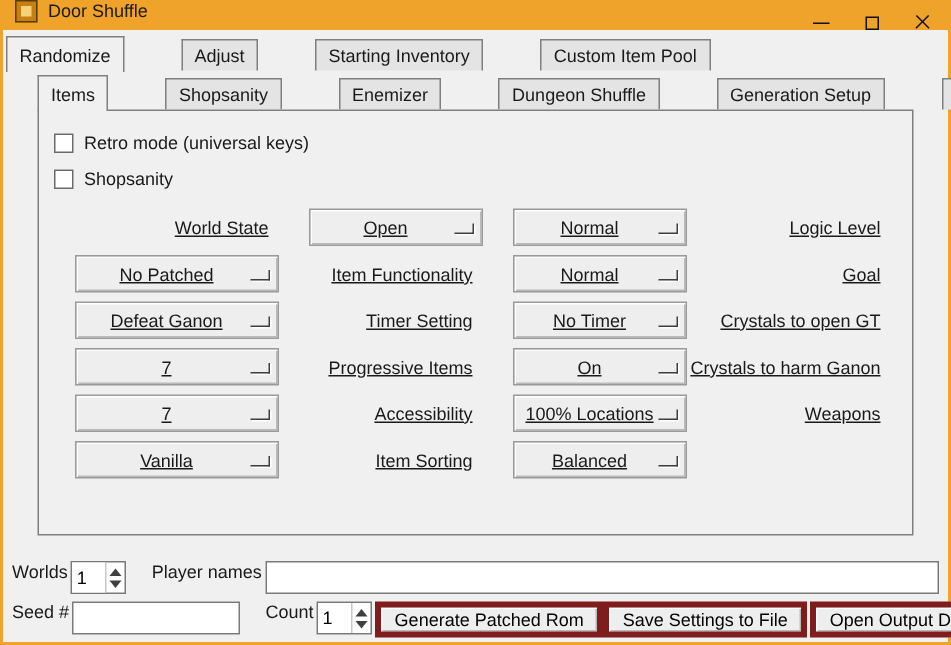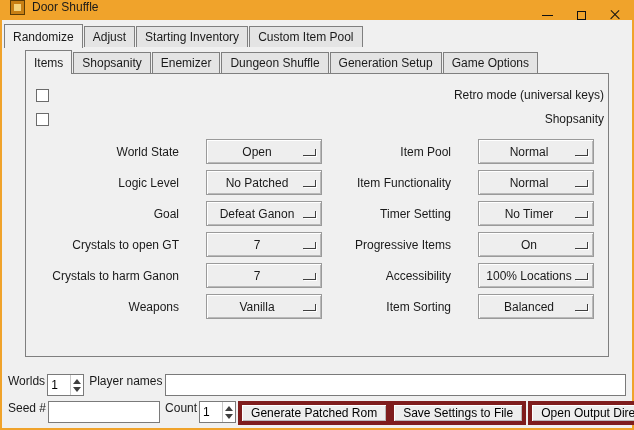"Randomize" .tabs { gap: none -> 37px }
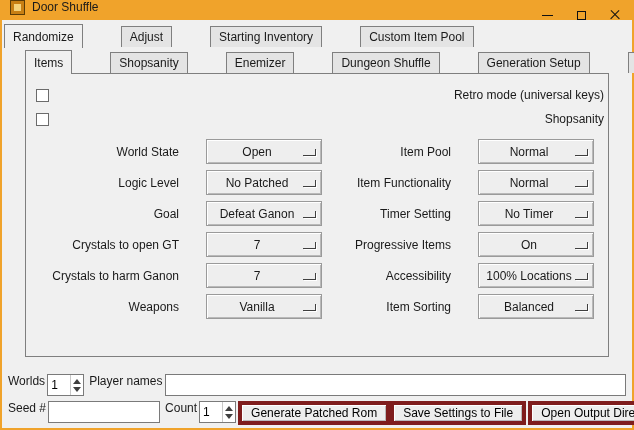"Retro mode (universal keys)" .check-row { justify-content: space-between -> none }
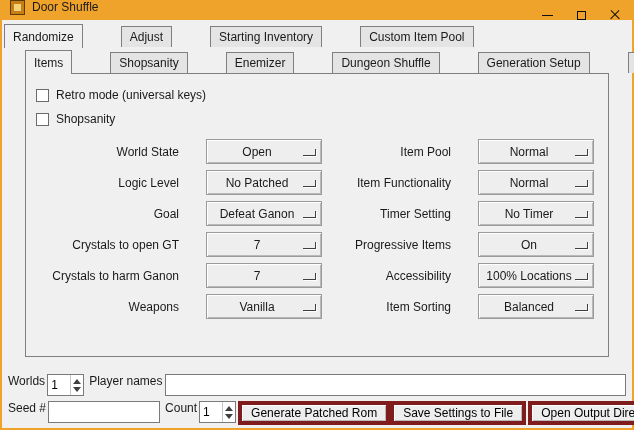"World State" .grid { text-decoration: none -> underline }
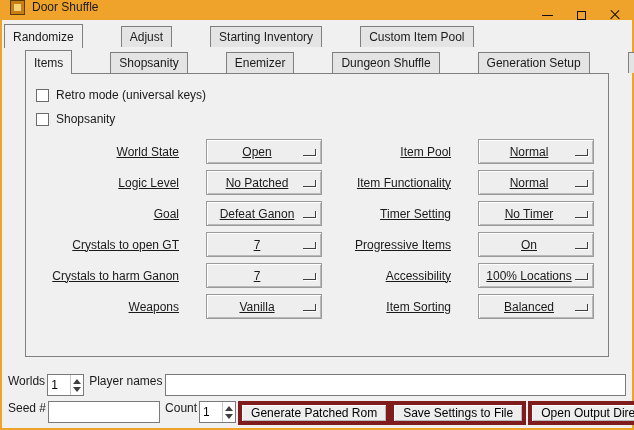"Item Pool" span.field-label { html: <span>Item Pool</span> -> none }
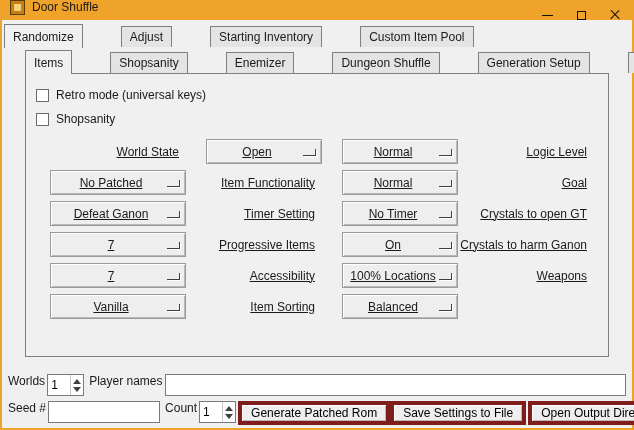"Player names" .mL { margin-left: 5px -> 17px }
